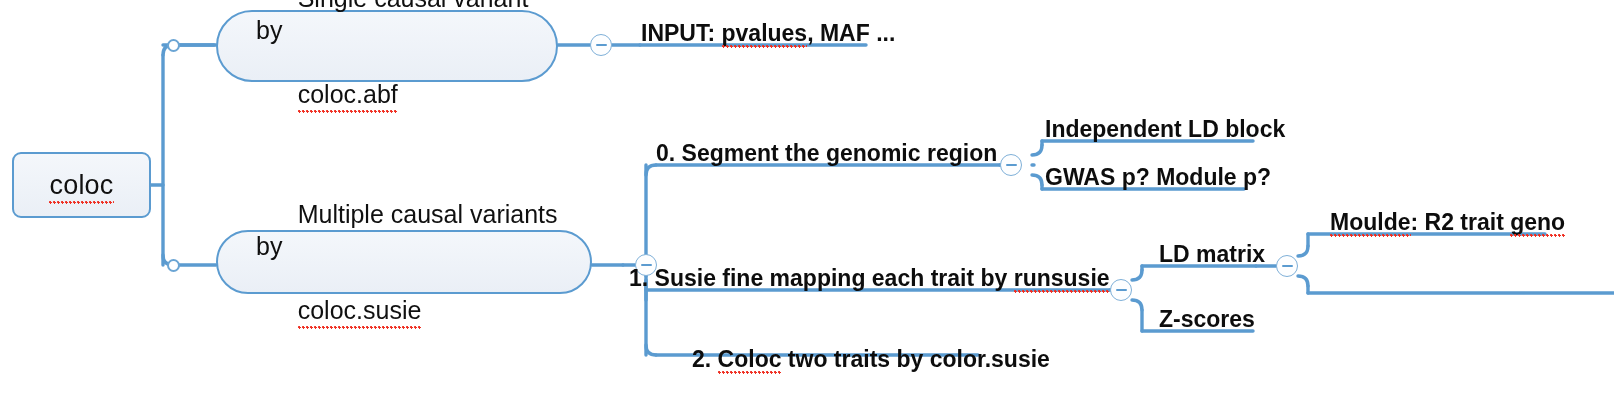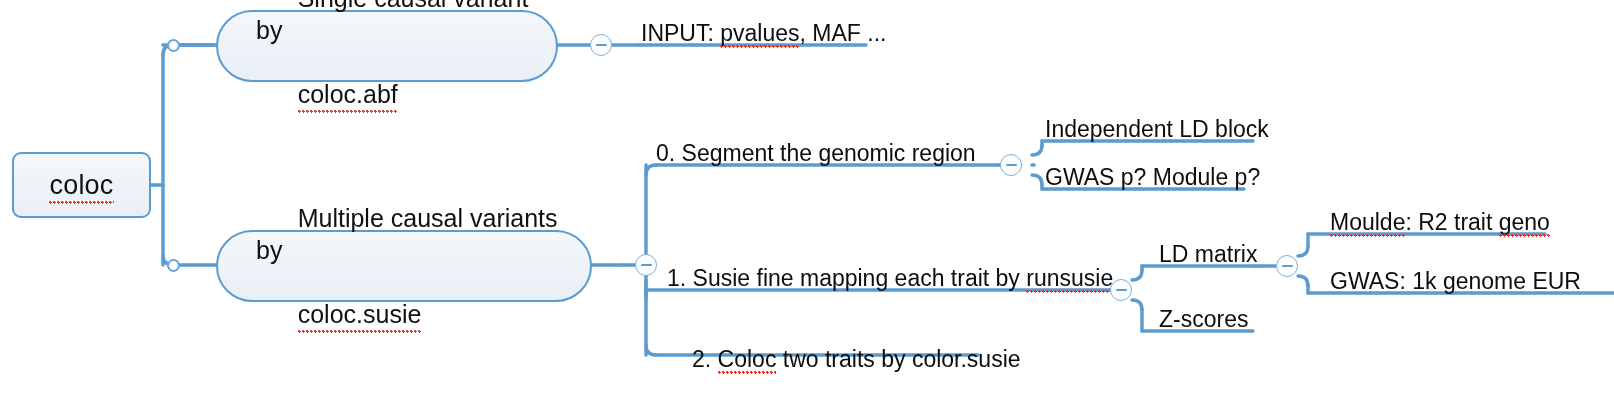"INPUT: pvalues, MAF ..." .node-text { font-weight: none -> bold }
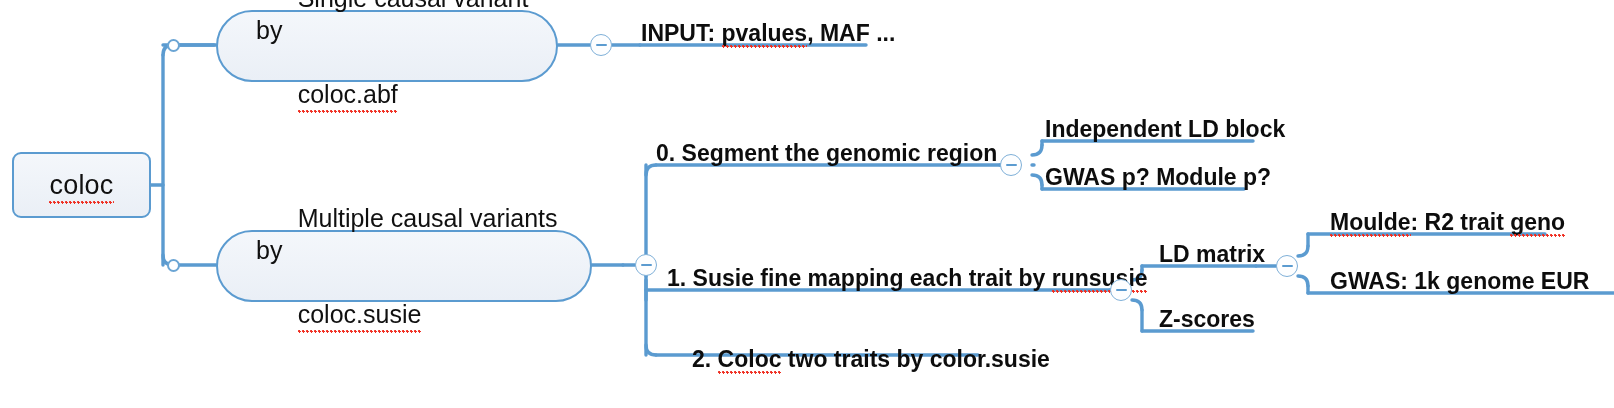"Multiple causal variants by" div.node-box { height: 72px -> 64px }
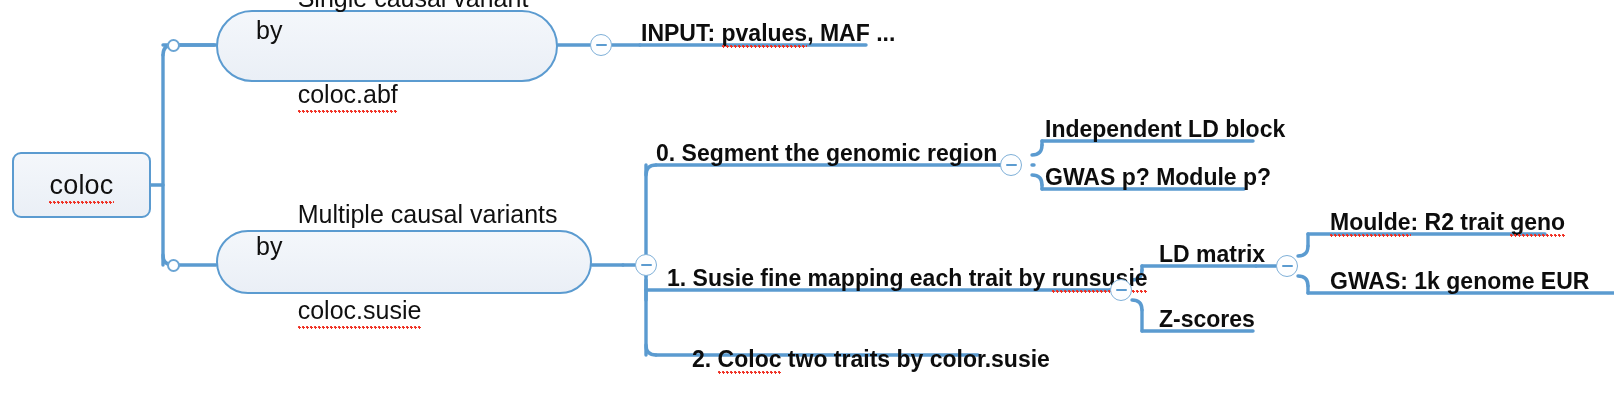"1. Susie fine mapping each" div.node-text { left: 667px -> 629px }
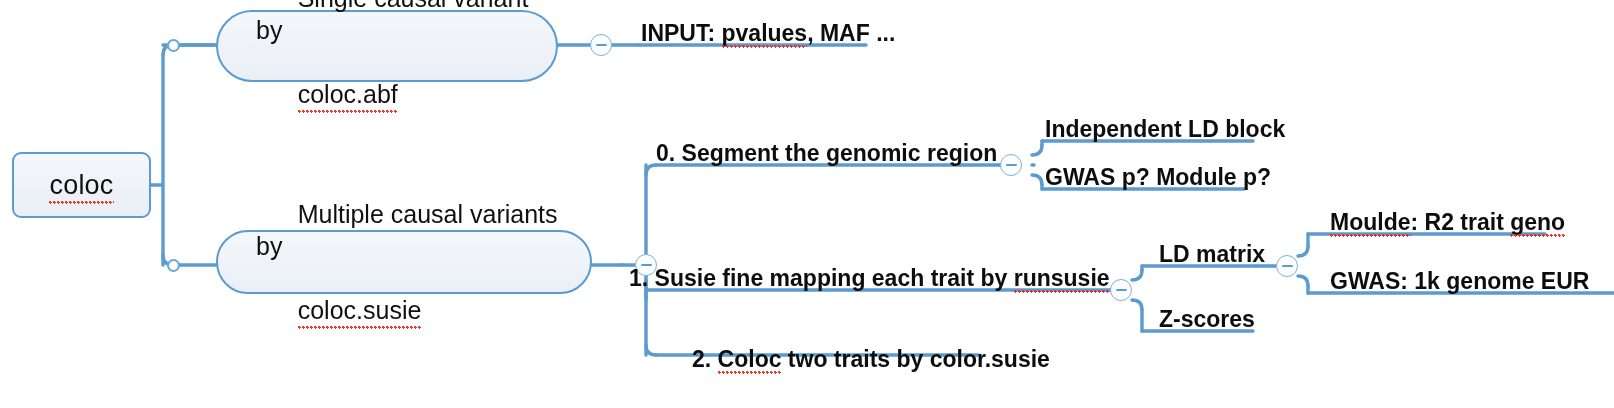"GWAS: 1k genome EUR" div.node-text { html: <div>GWAS: 1k genome EUR</div> -> none }
